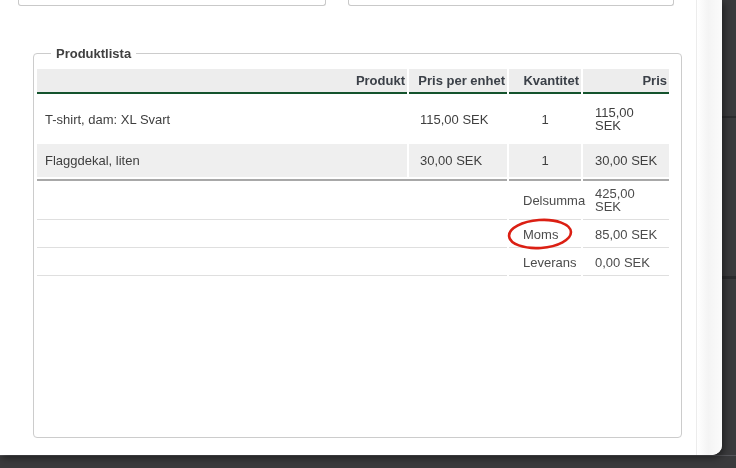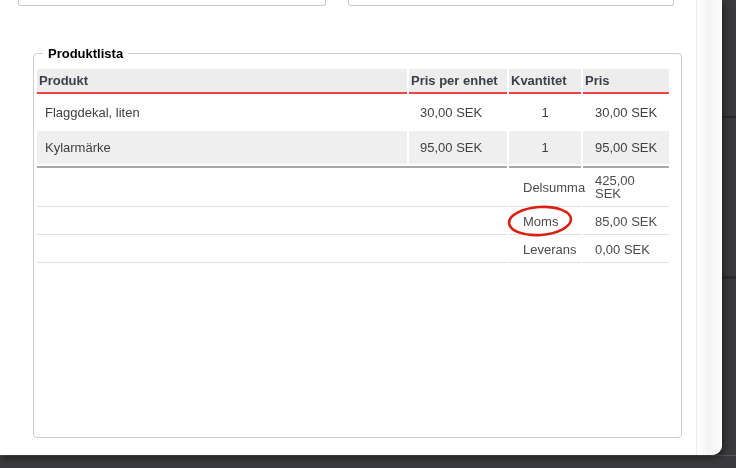"Produktlista" fieldset.product-fieldset legend { color: #000000 -> #404040; margin-left: 9px -> 17px }
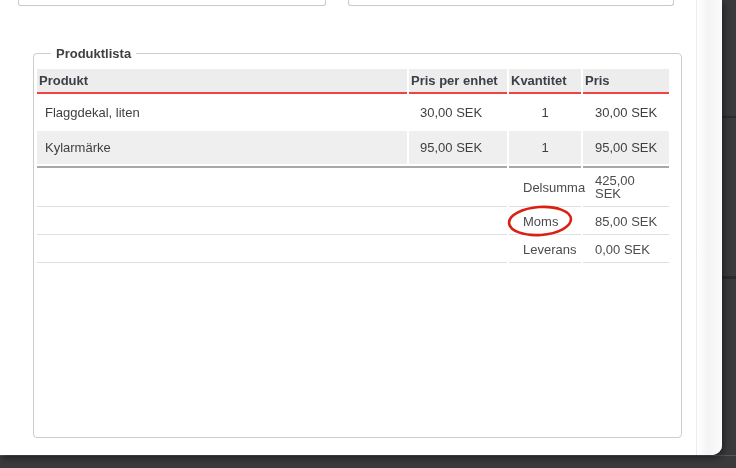"Produkt" th { border-bottom: 2px solid #ef4444 -> 2px solid #14532d; text-align: left -> right }
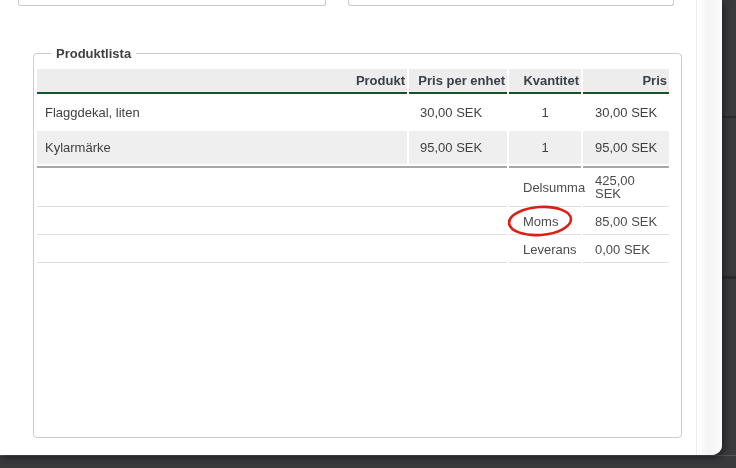"T-shirt, dam: XL Svart" tr { html: none -> <tr> <td>T-shirt, dam: XL Svart</td> <td>115,00 SEK</td> <td>1</td> <td>115,00 SEK</td> </tr> }
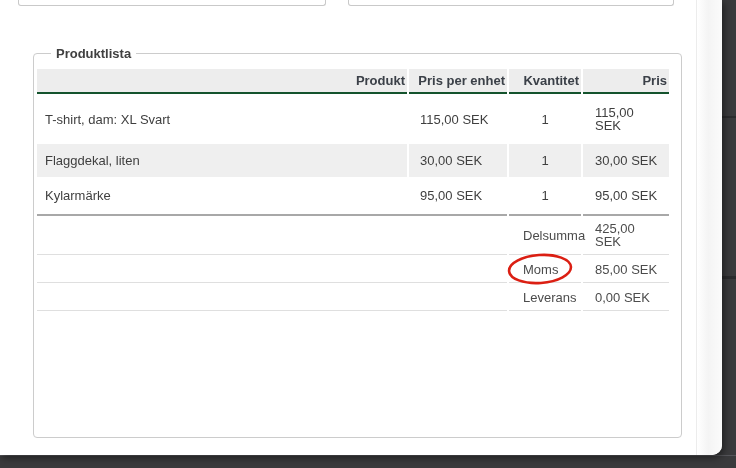"Kylarmärke" tr { html: <tr> <td>Kylarmärke</td> <td>95,00 SEK</td> <td>1</td> <td>95,00 SEK</td> </tr> -> none }
